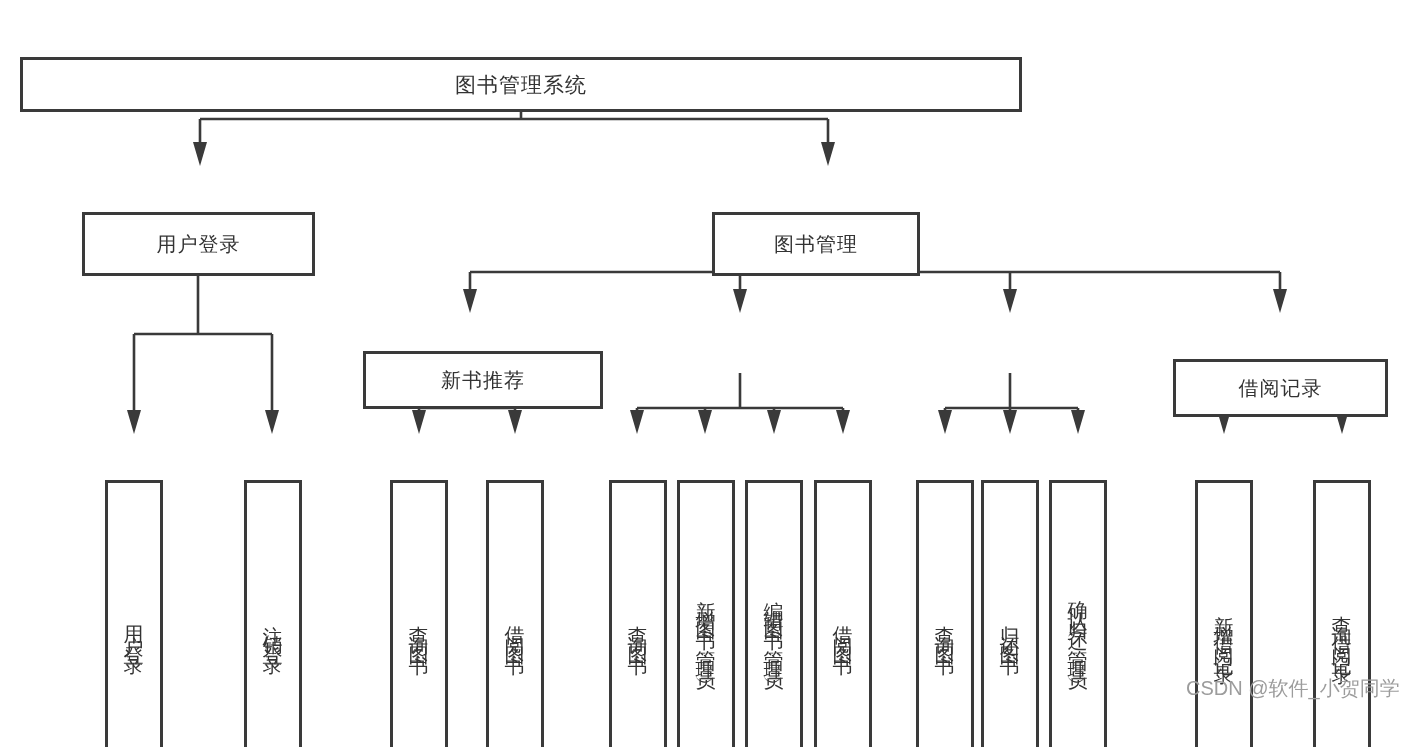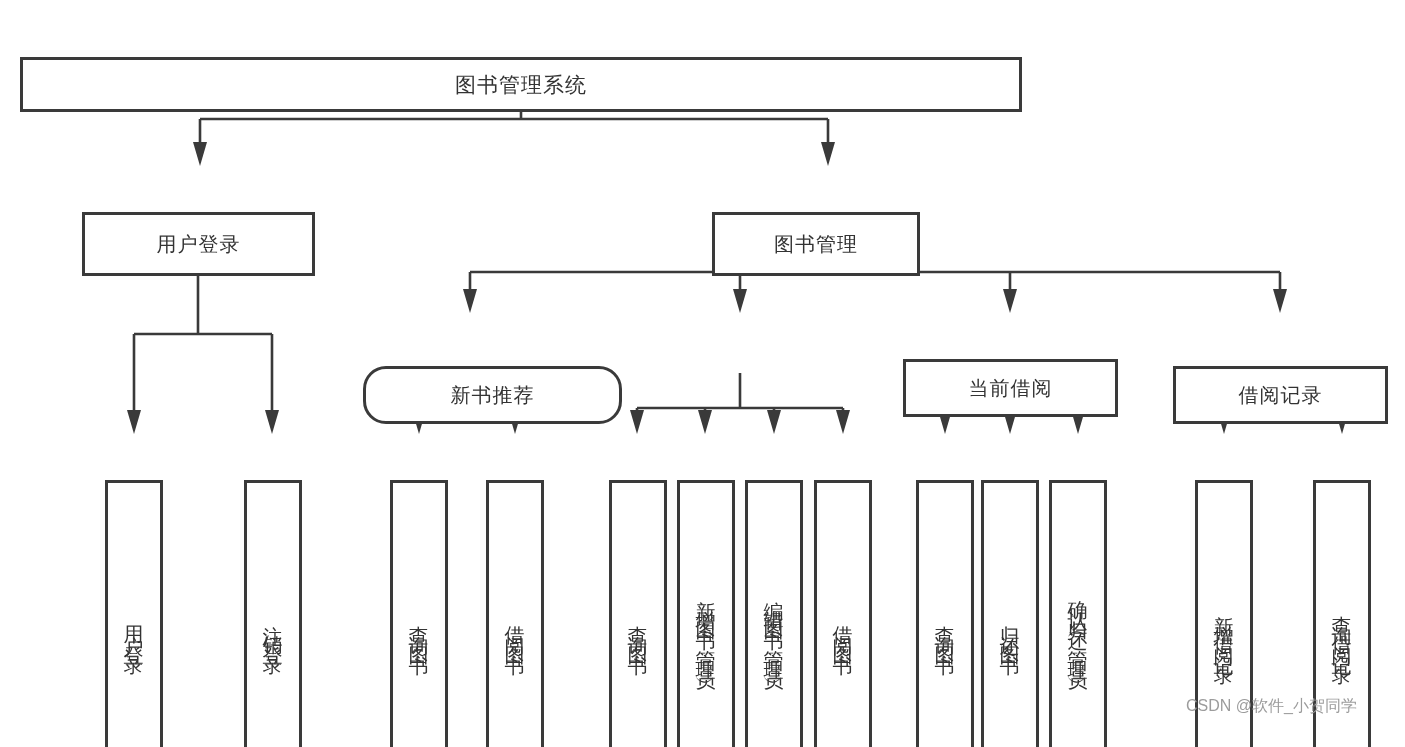"新书推荐" div.node { border-radius: 23px -> none; top: 322px -> 307px; width: 259px -> 240px }
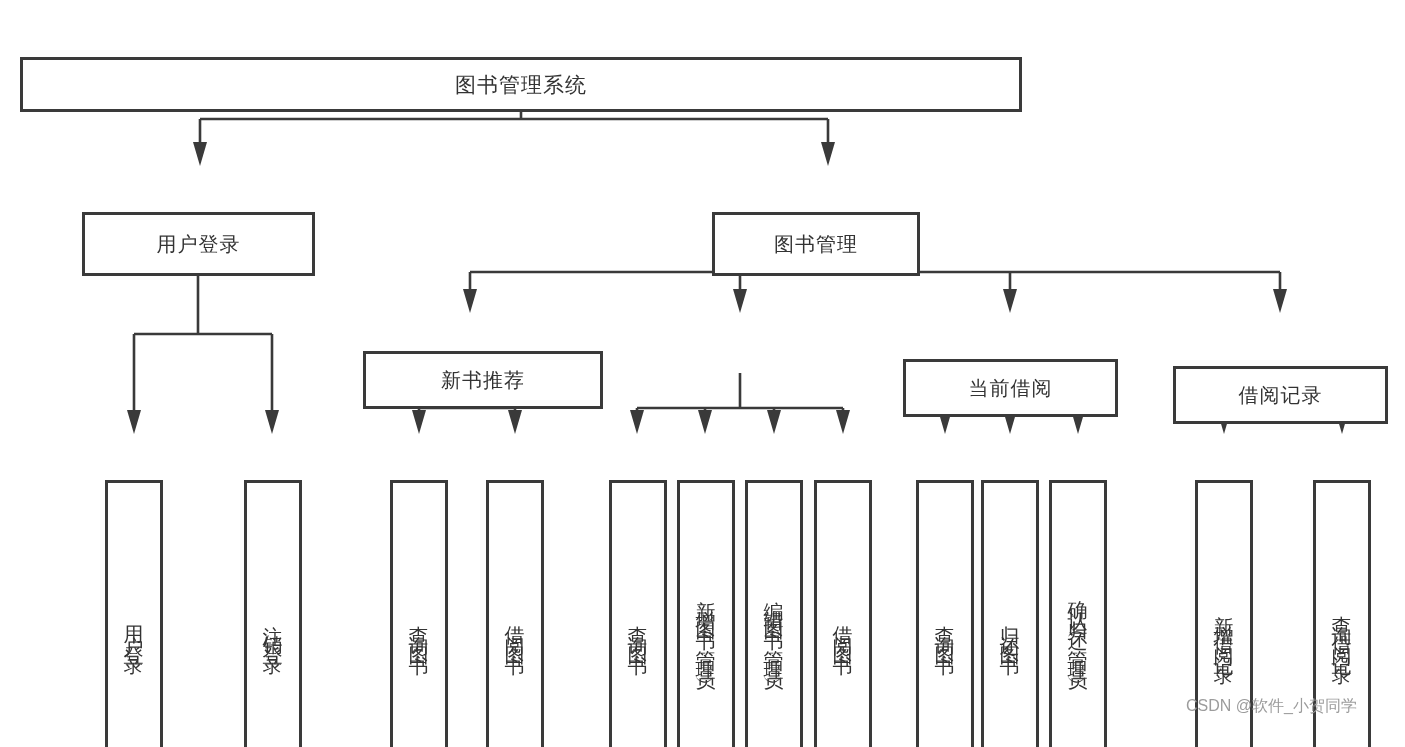"当前借阅" div.node { html: <div> <span>当前借阅</span> </div> -> none }
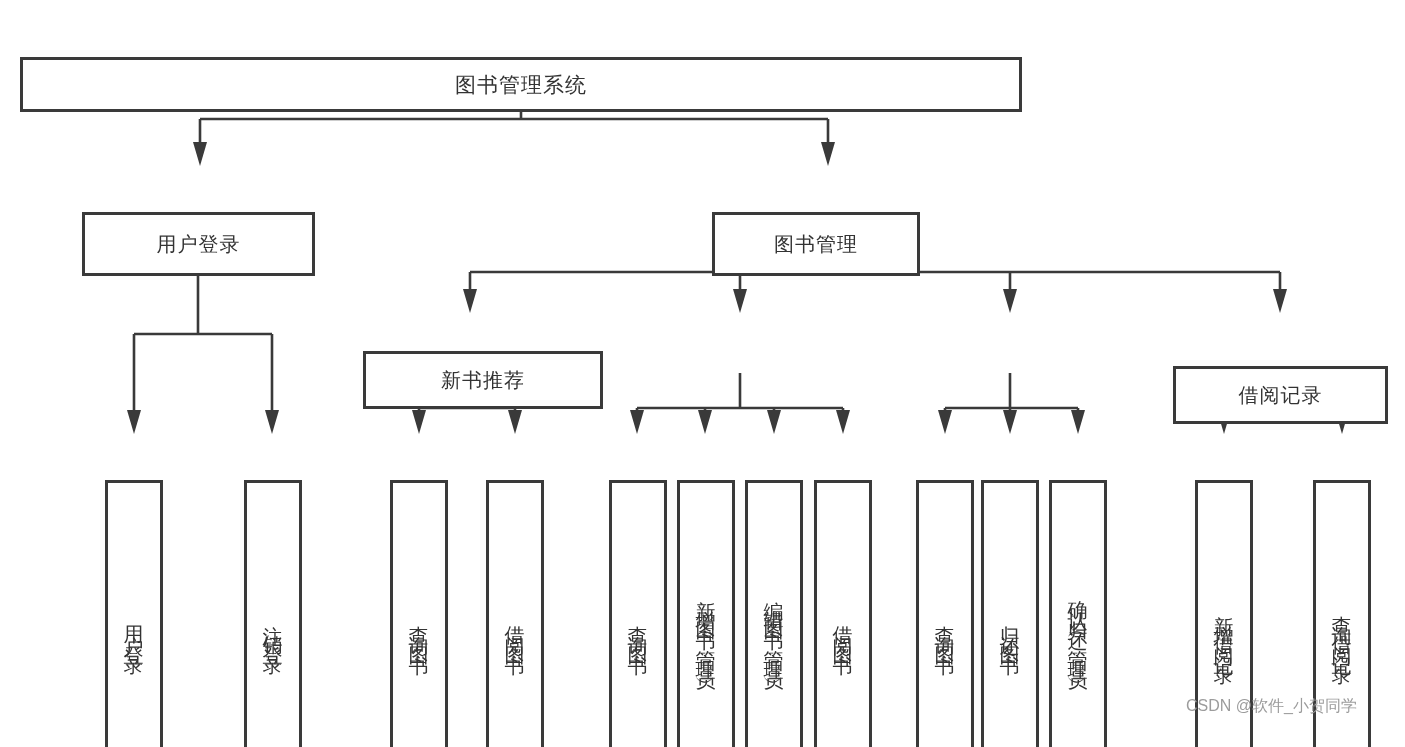"借阅记录" div.node { top: 322px -> 315px }
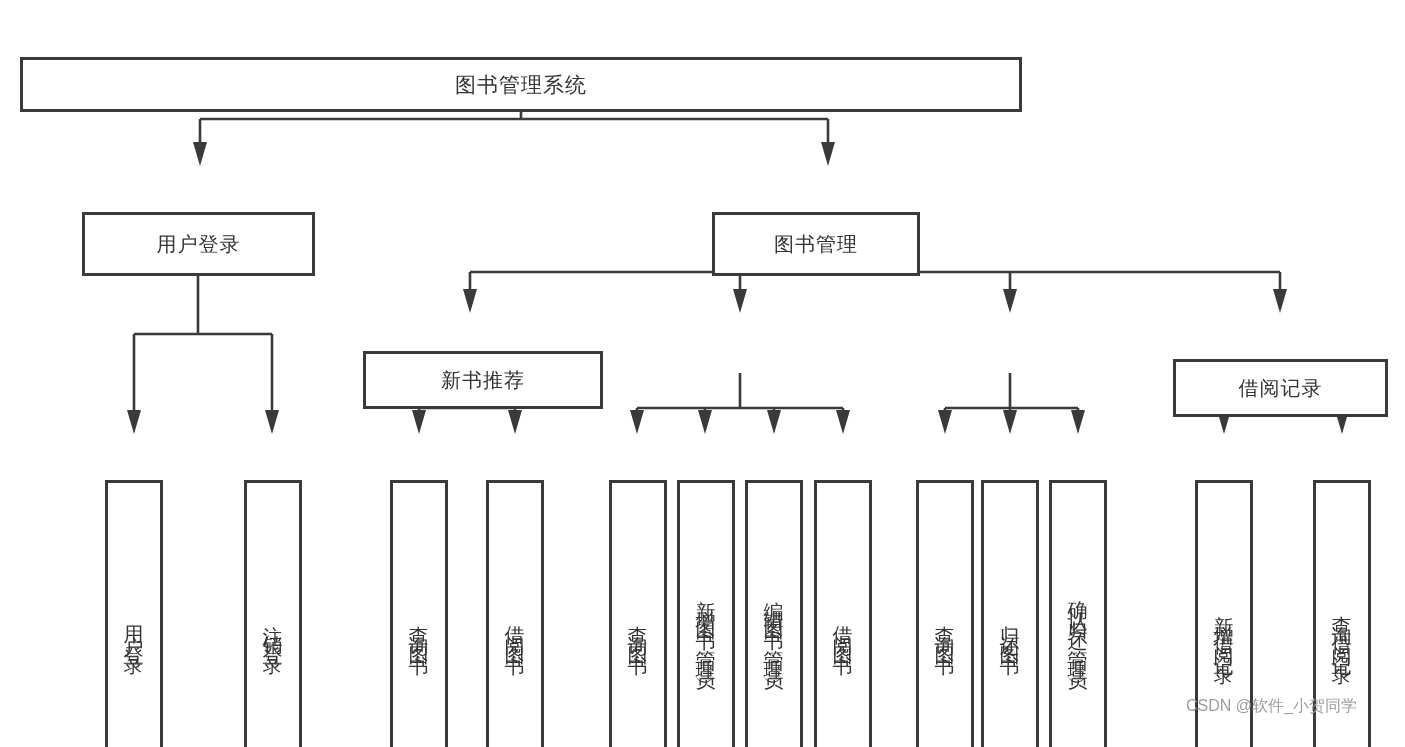"CSDN @软件_小贺同学" .watermark { font-size: 16px -> 20px; top: 696px -> 675px }
